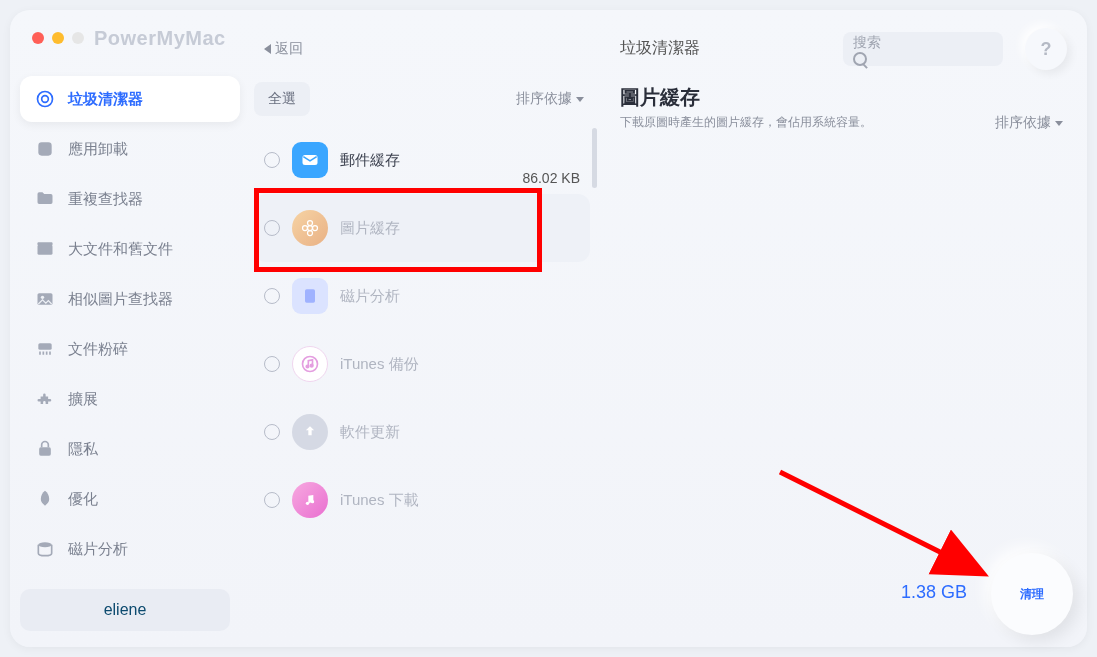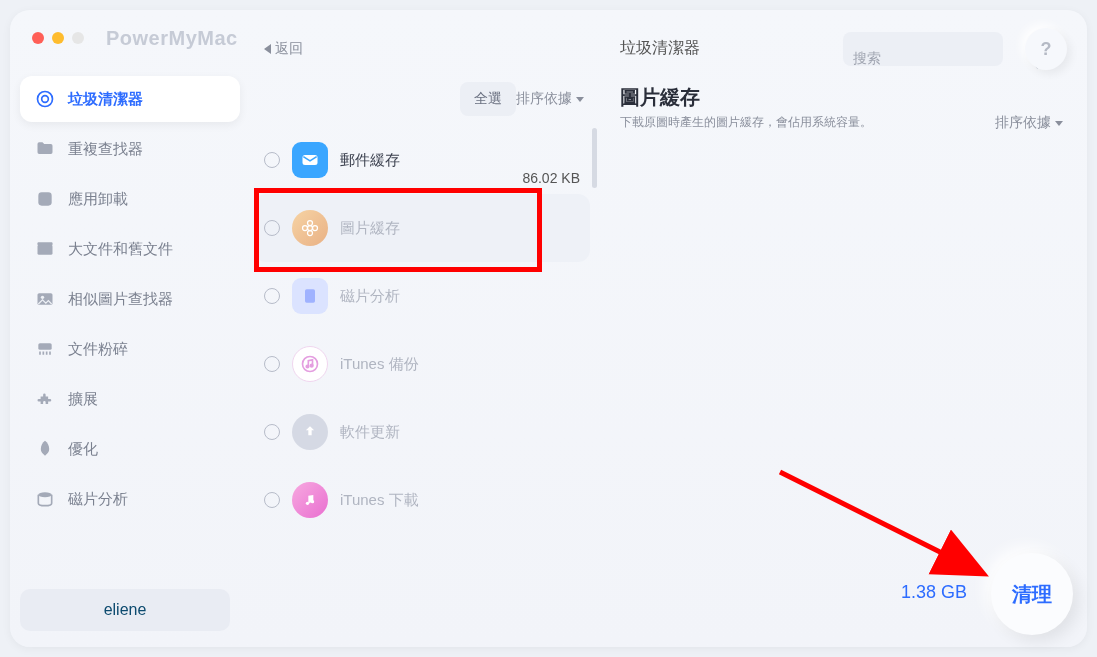"PowerMyMac" .app-title { margin-left: 22px -> 10px }
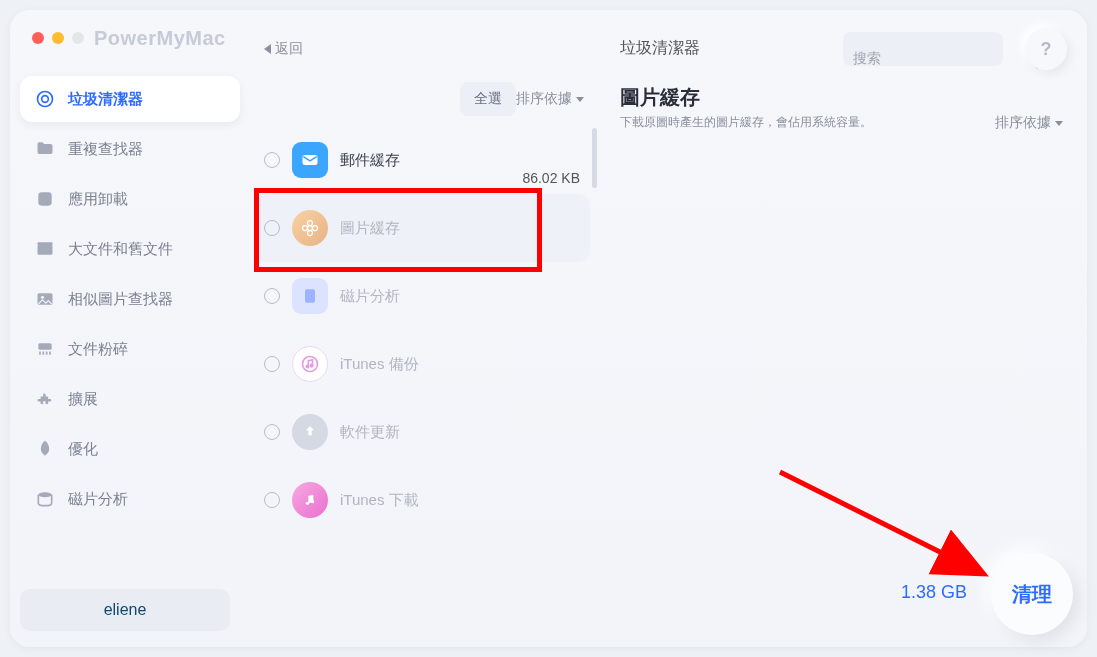"搜索" .search-box { align-items: flex-end -> flex-start; flex-direction: none -> column }
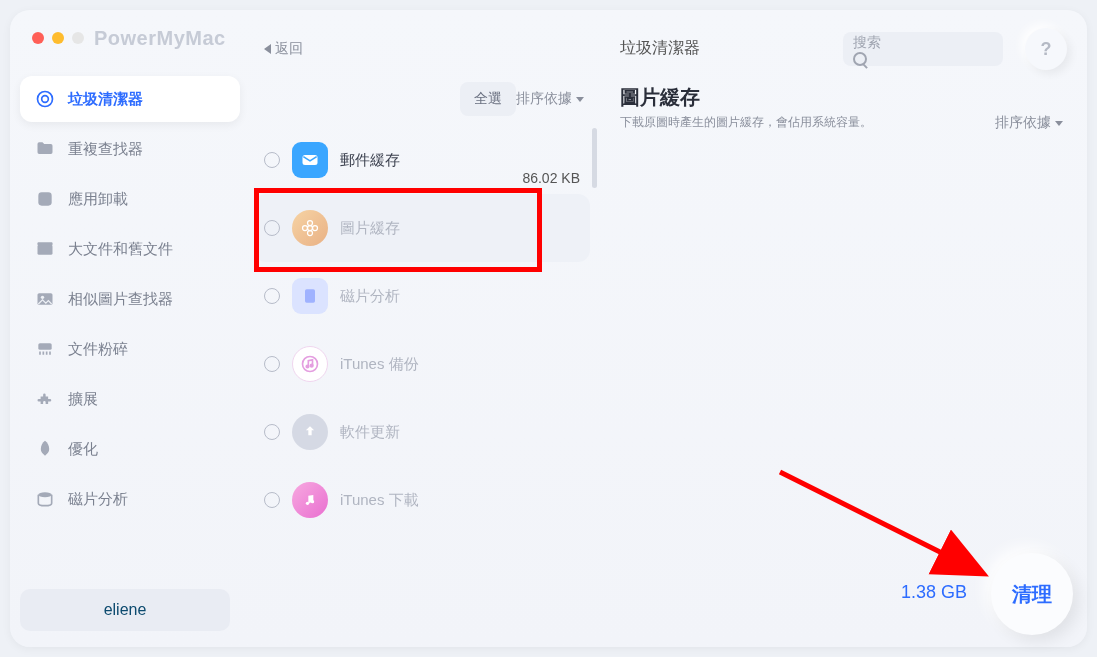"全選" .mid-header { justify-content: flex-end -> space-between }
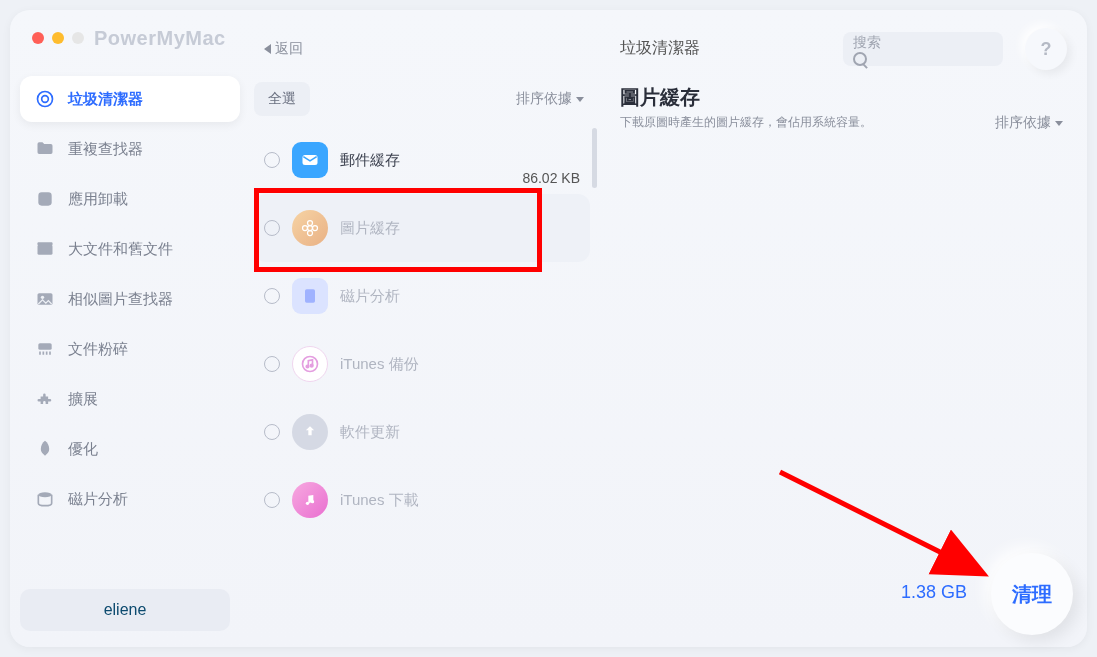"重複查找器" div.sidebar-item { order: before "應用卸載" -> after "應用卸載" }
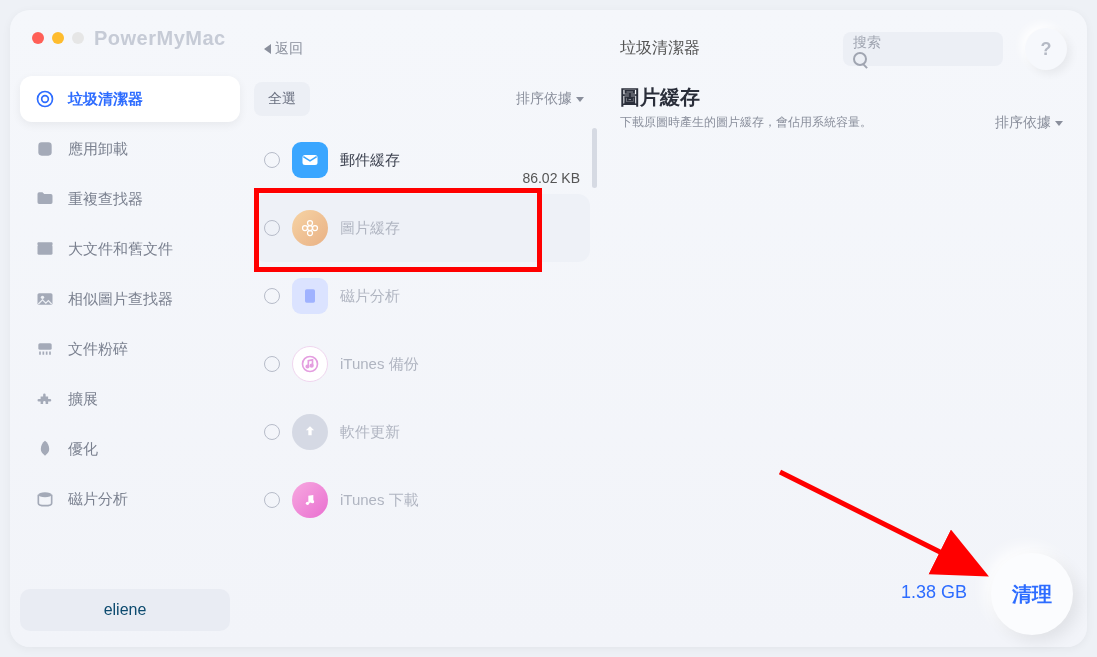"隱私" div.sidebar-item { html: none -> <div> <span> <svg> <rect></rect> <path></path> </svg> </span> <span>隱私</span> </div> }
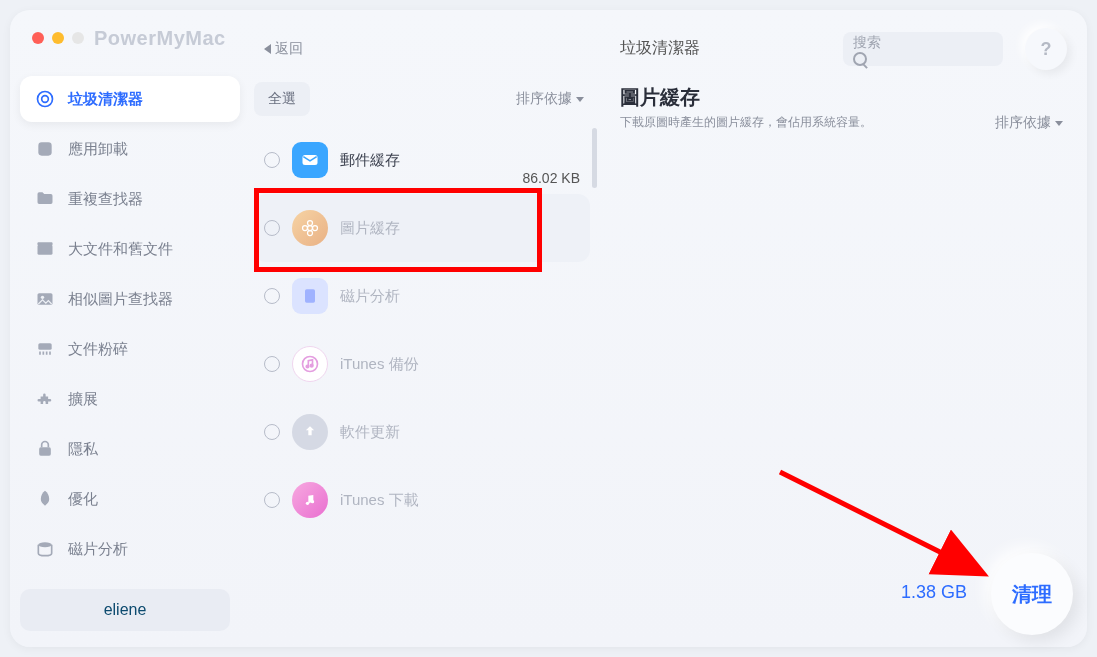"清理" .clean-btn { font-size: 20px -> 12px }
